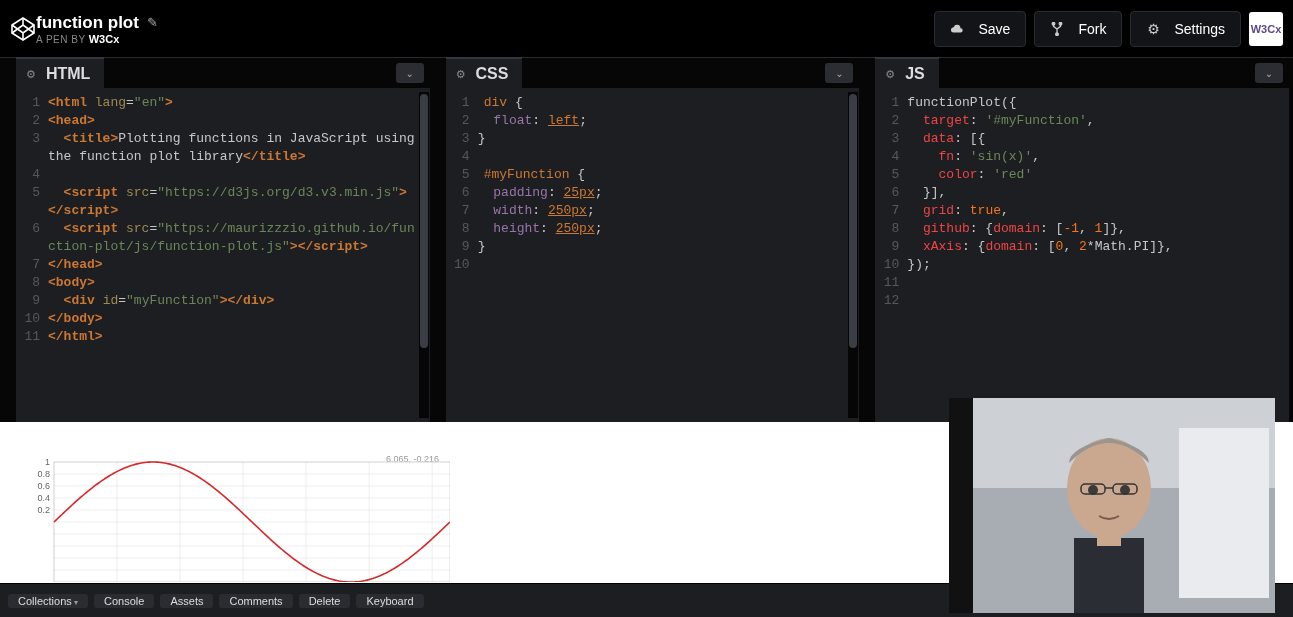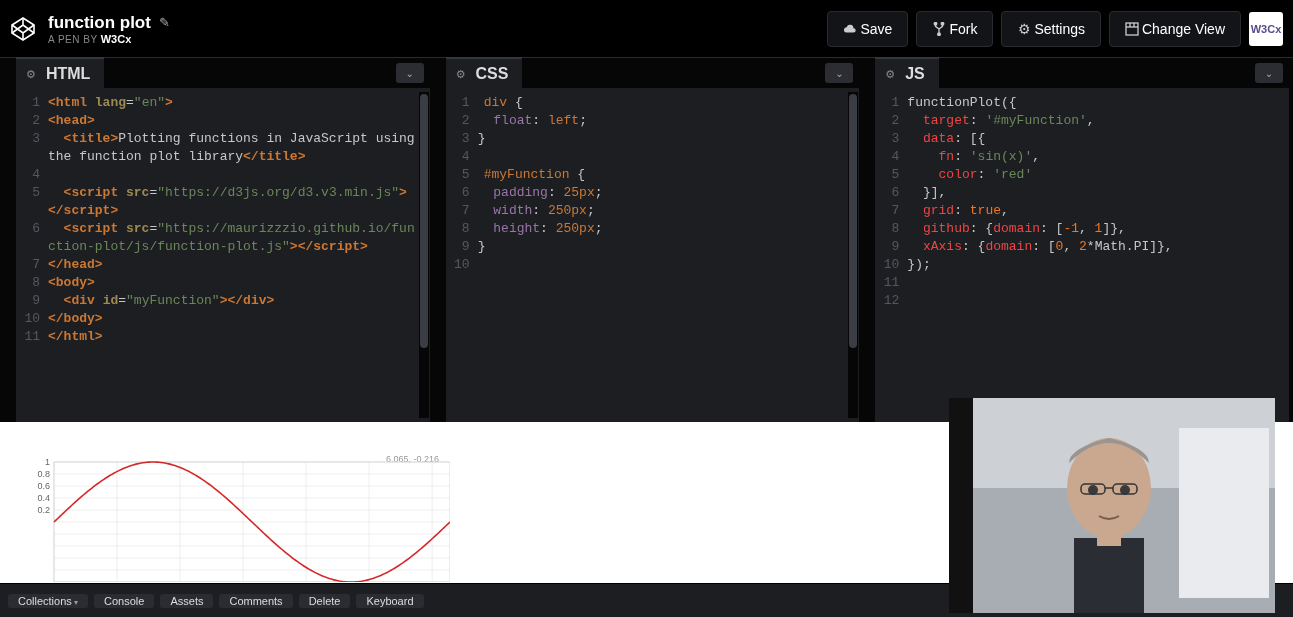"function plot" .header-left { gap: 12px -> none }
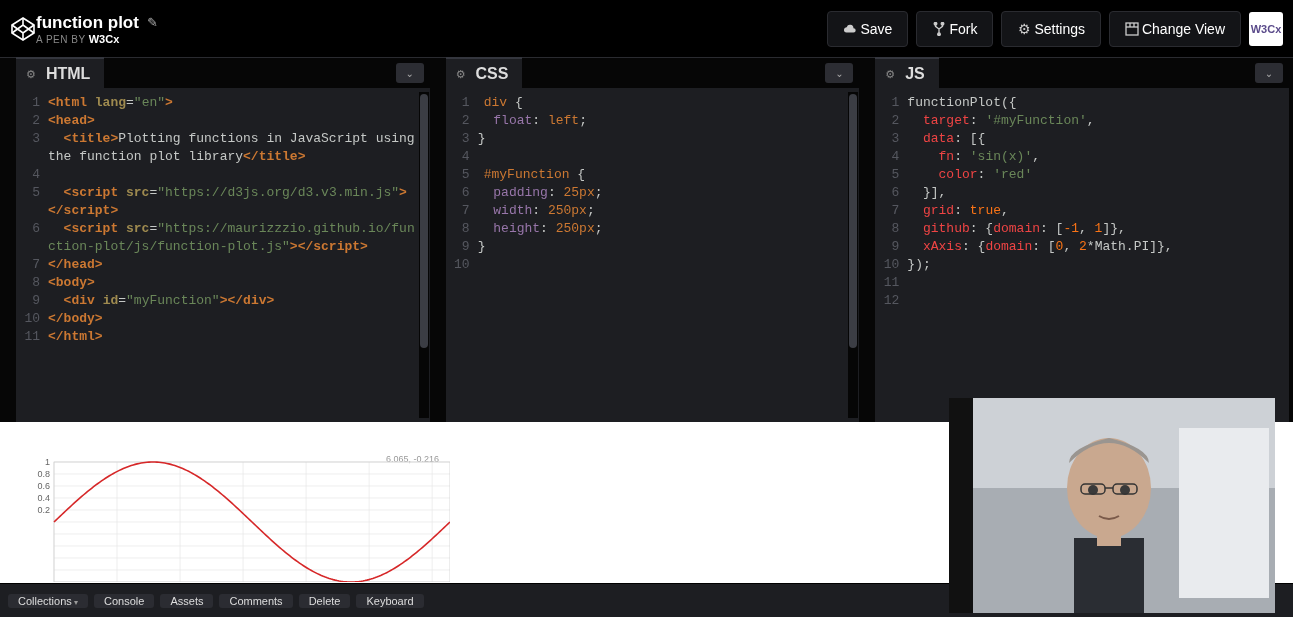"Save" .hbtn { gap: 3px -> 14px }
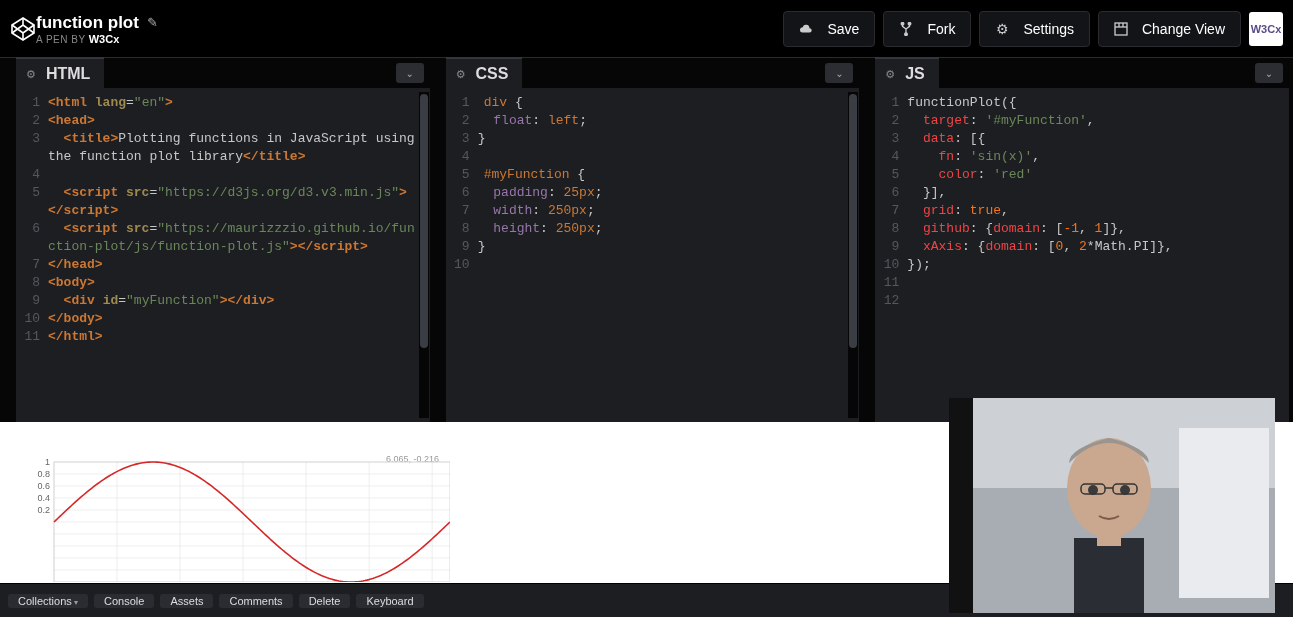"Change View" button.hbtn { html: <button> <span> <svg> <rect></rect> <line></line> <line></line> <line></line> </svg> </span> <span>Change View</span> </button> -> none }
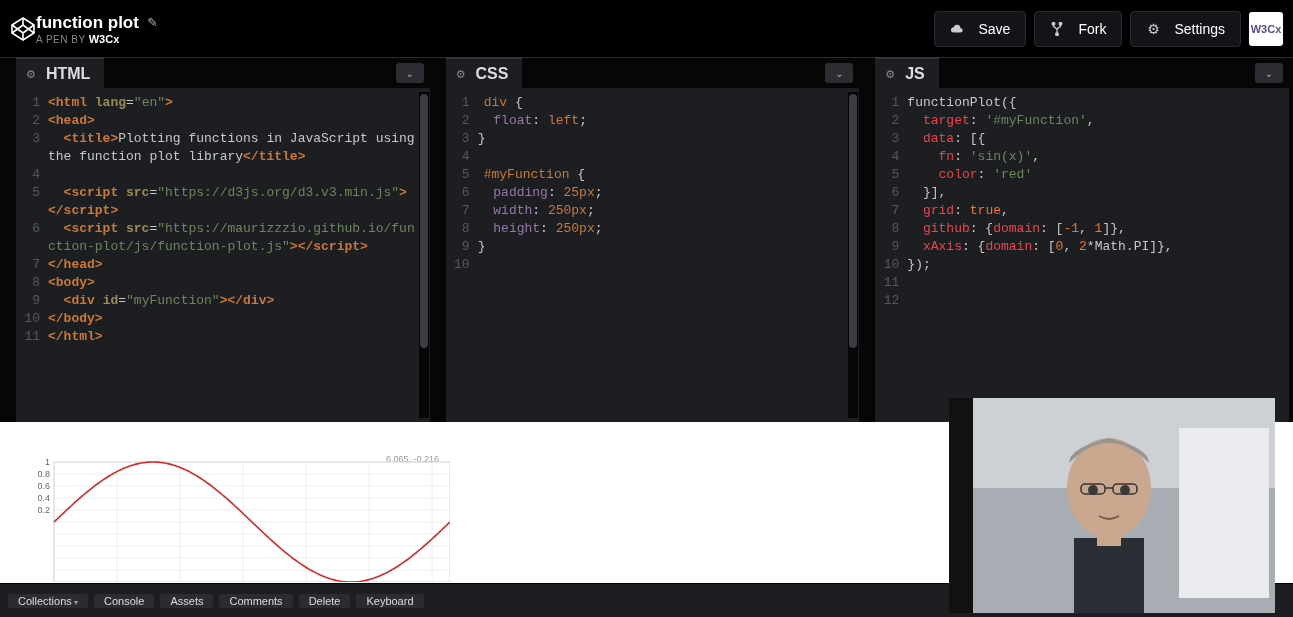"lang" .t-attr { font-weight: bold -> none }
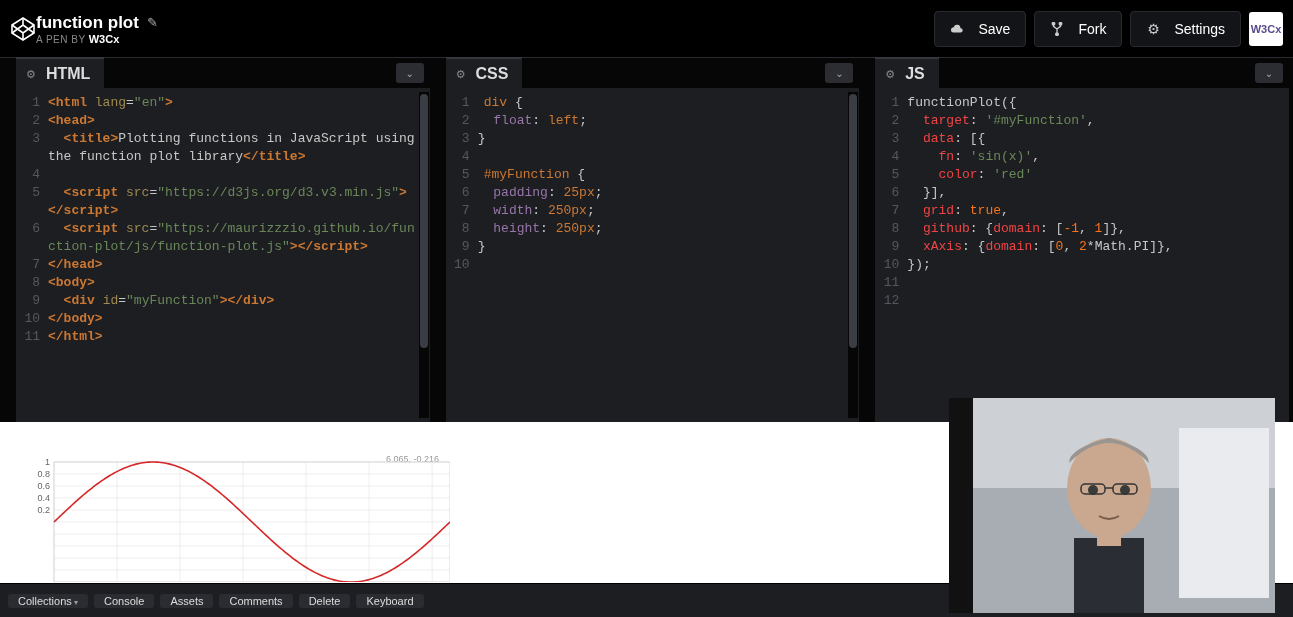"left" .t-val { text-decoration: none -> underline }
